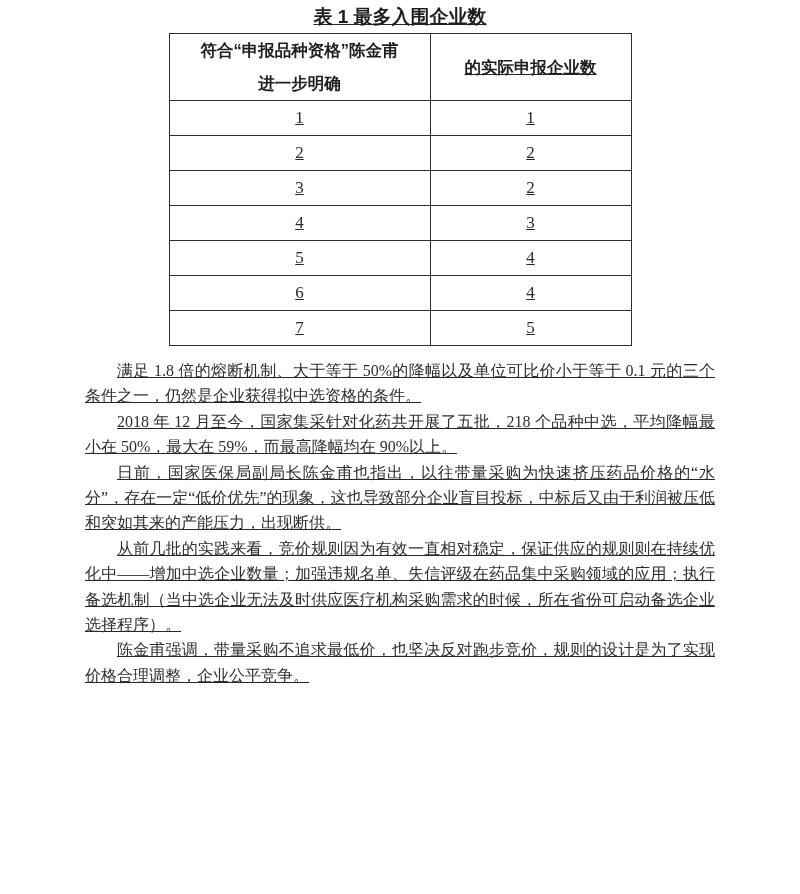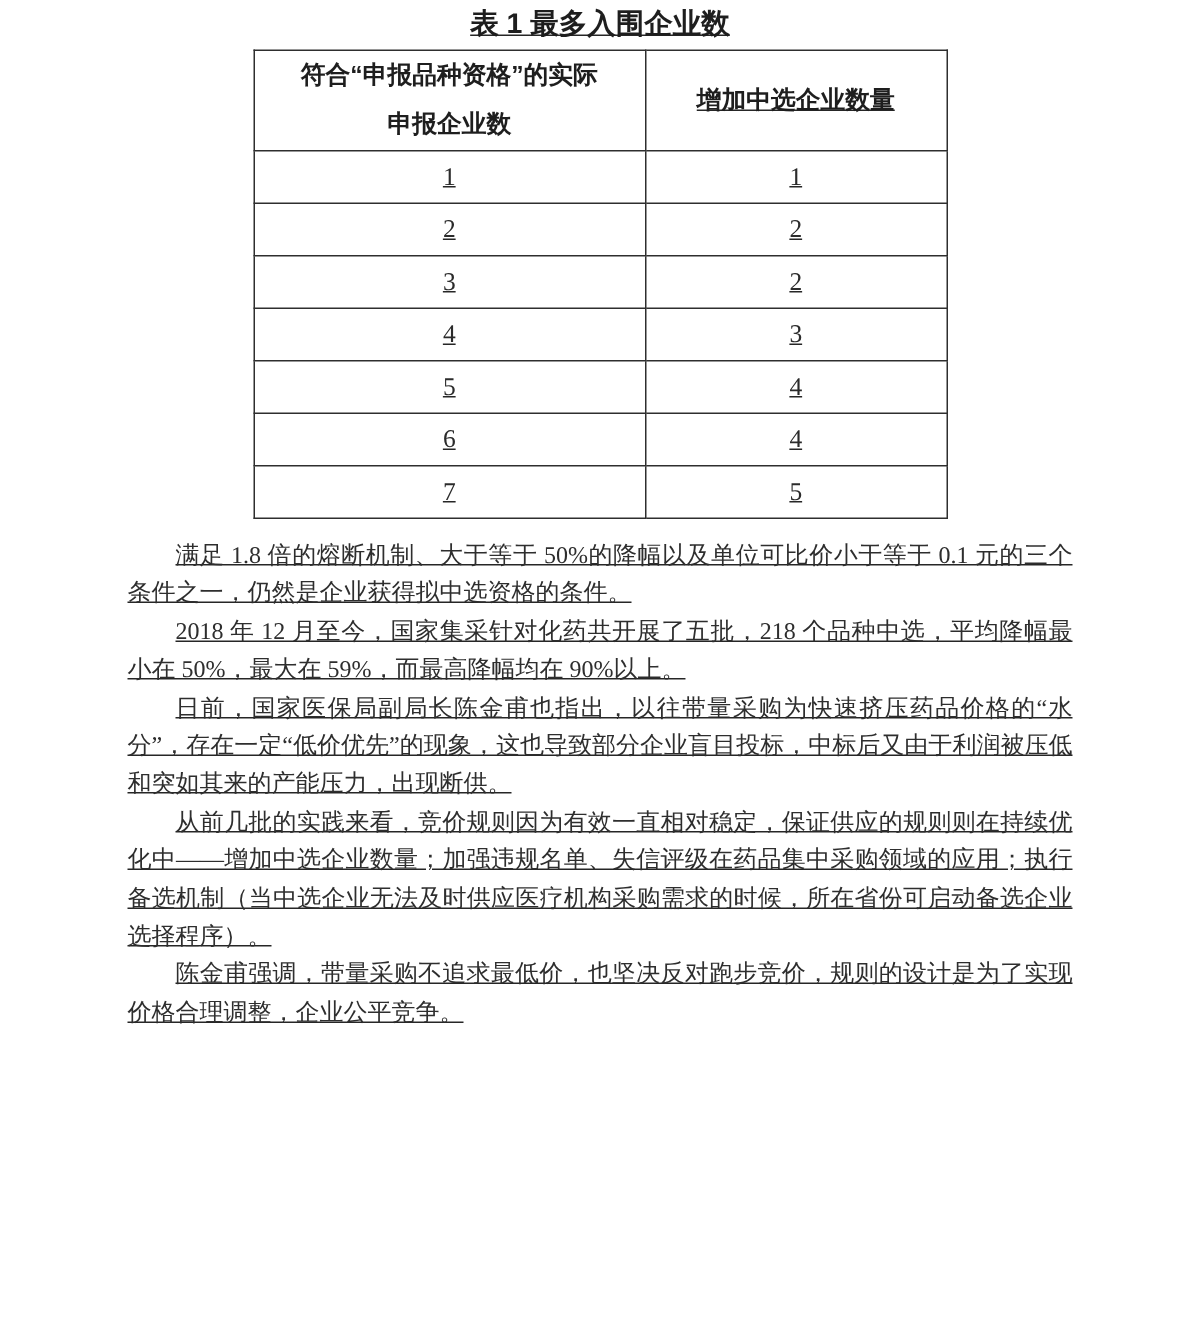"符合“申报品种资格”的实际申报企业数" span.th-inner { text: 的实际申报企业数 -> 陈金甫进一步明确 }
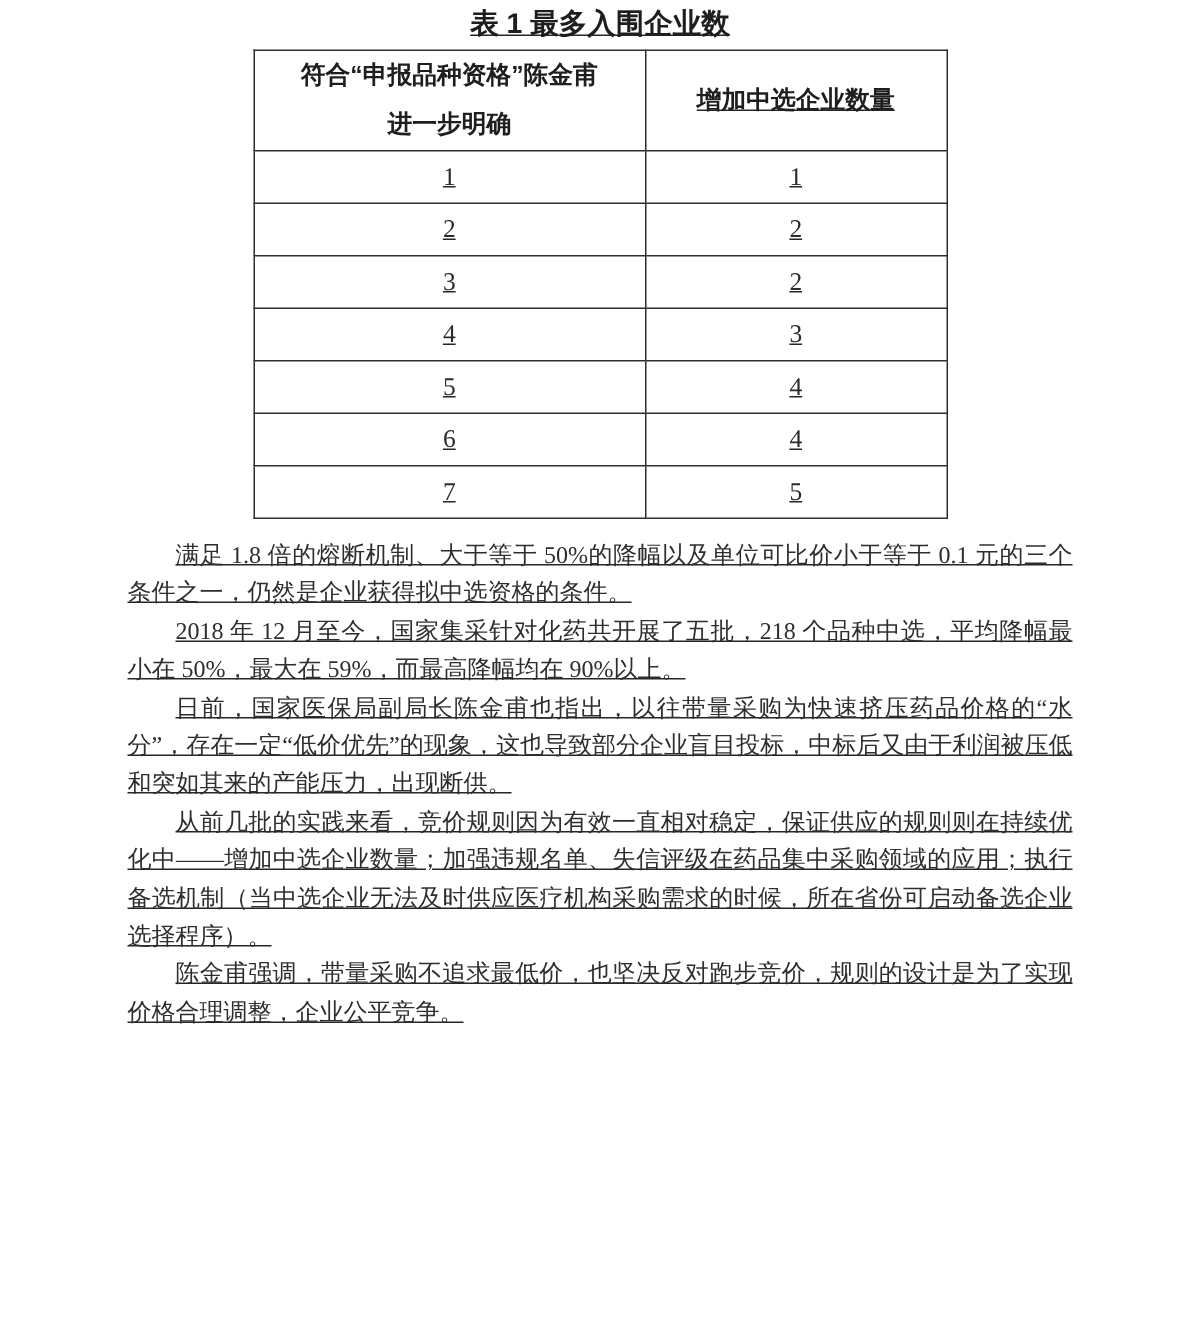"增加中选企业数量" span { text: 增加中选企业数量 -> 的实际申报企业数 }
